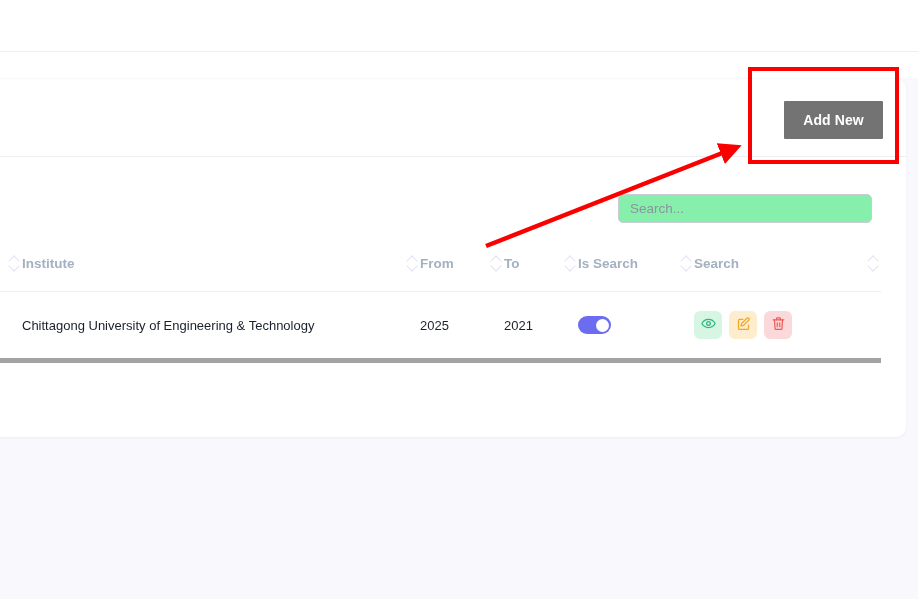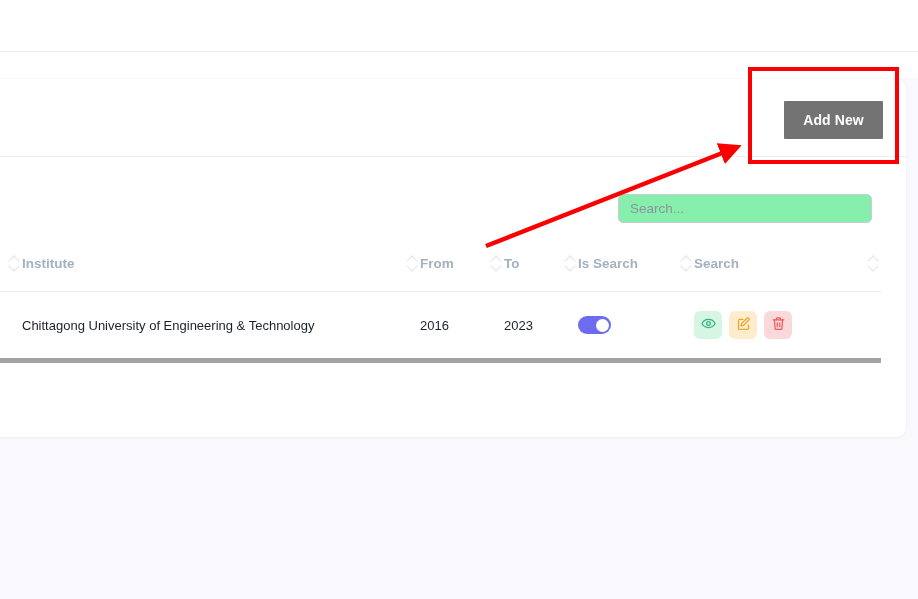"2016" td.cell-pad { text: 2016 -> 2025 }
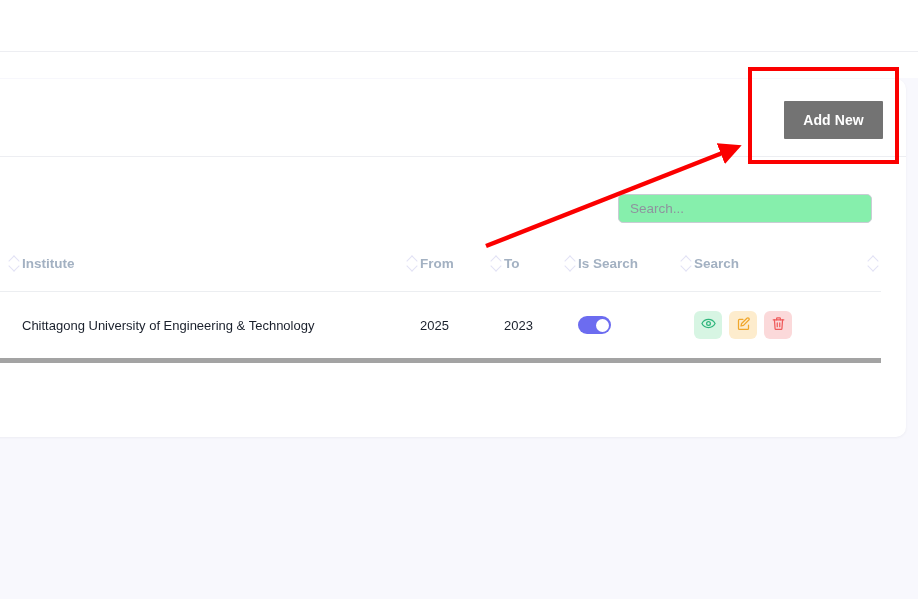"2023" td.cell-pad { text: 2023 -> 2021 }
